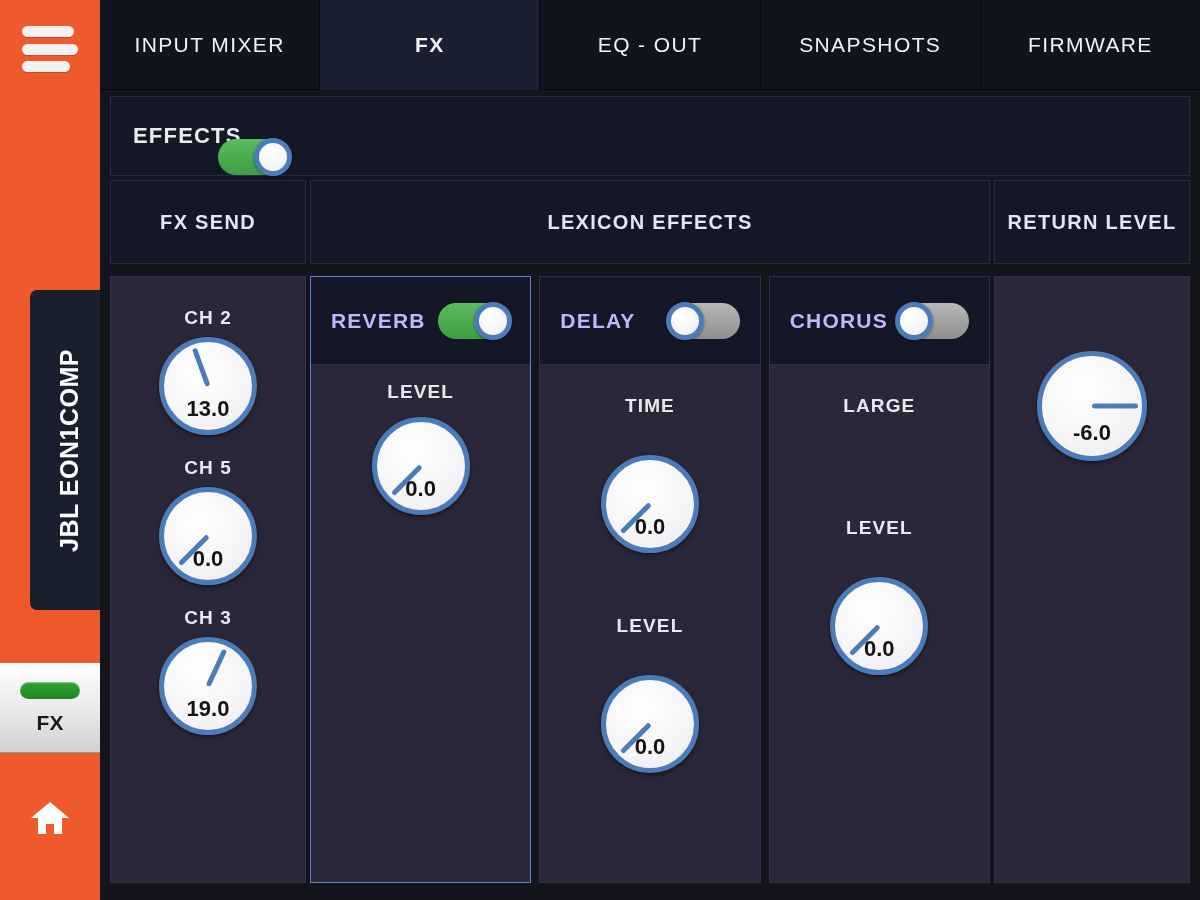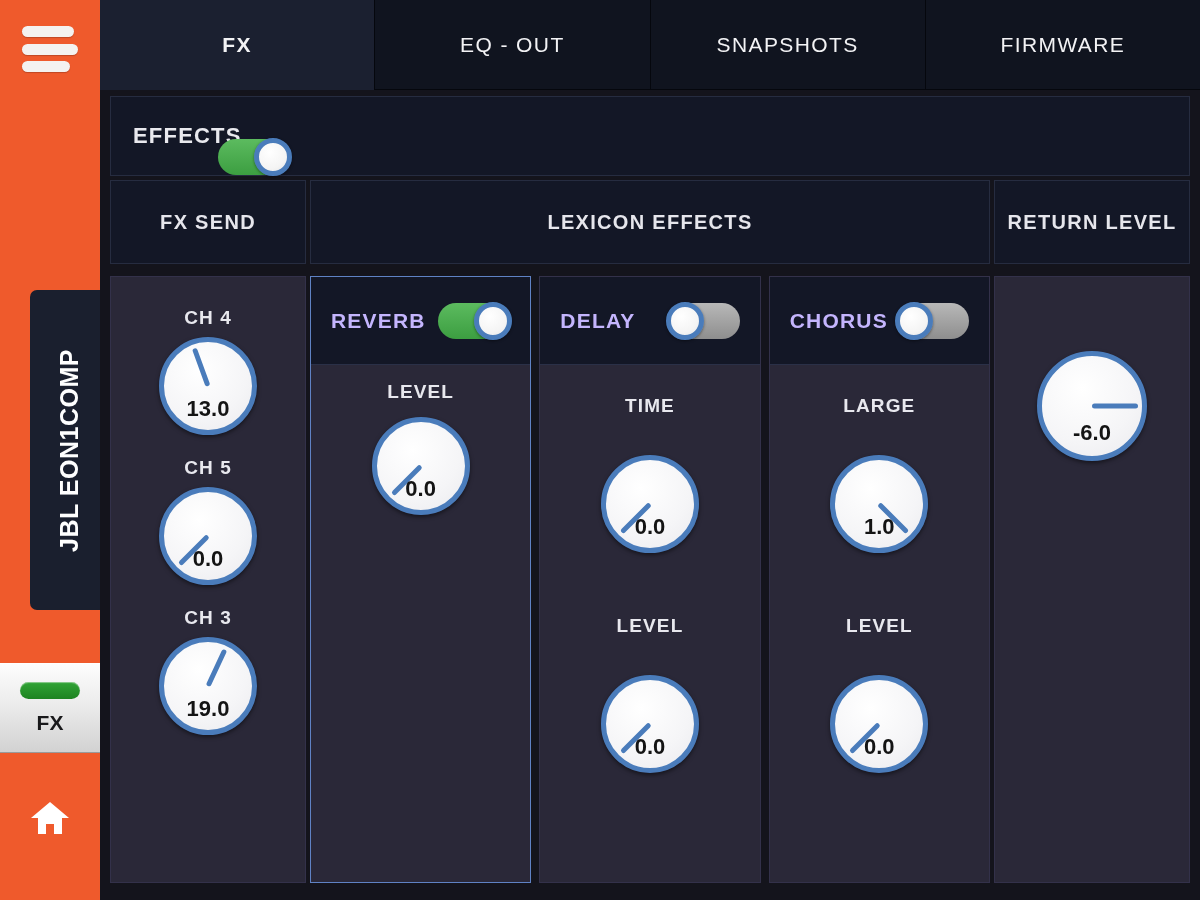"INPUT MIXER" div.tab { html: none -> <div>INPUT MIXER</div> }
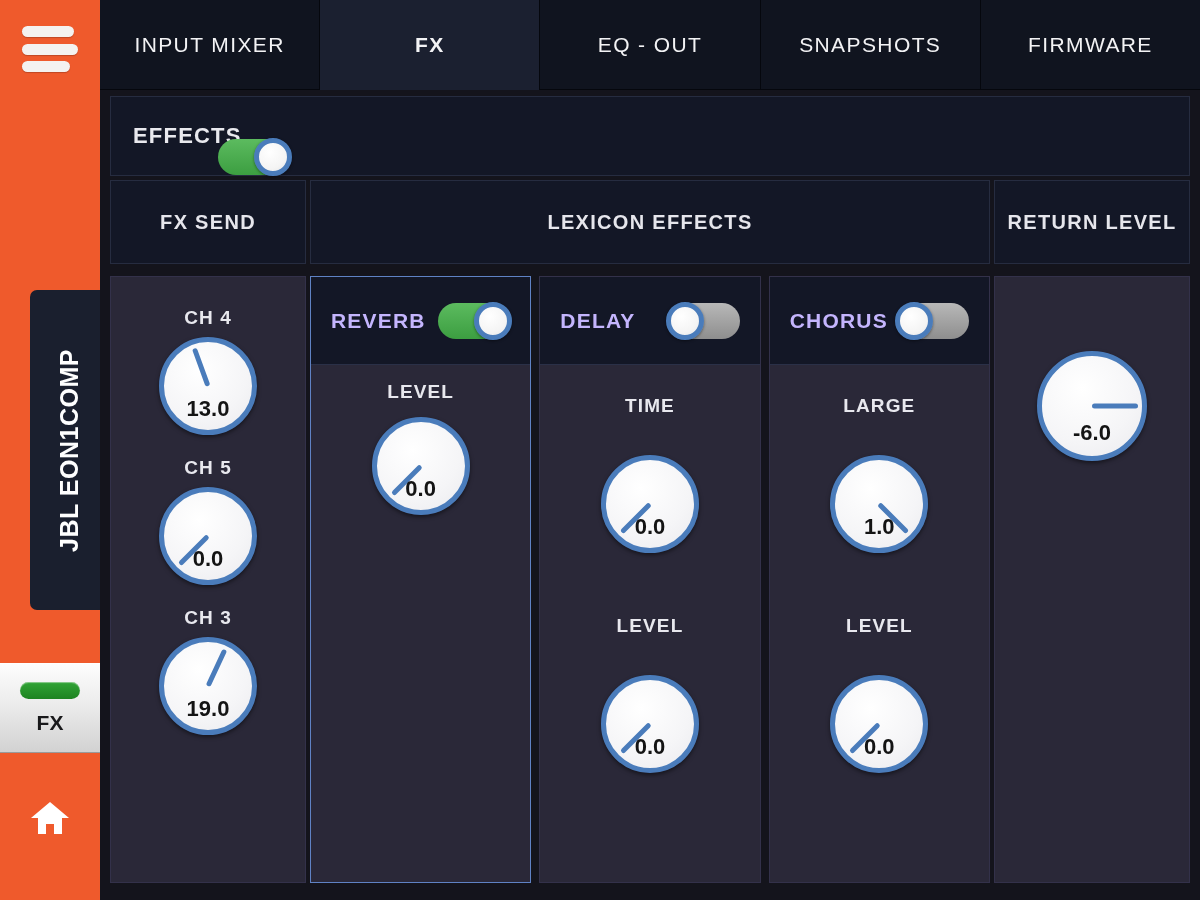"CH 4" div.knob-label { text: 4 -> 2 }
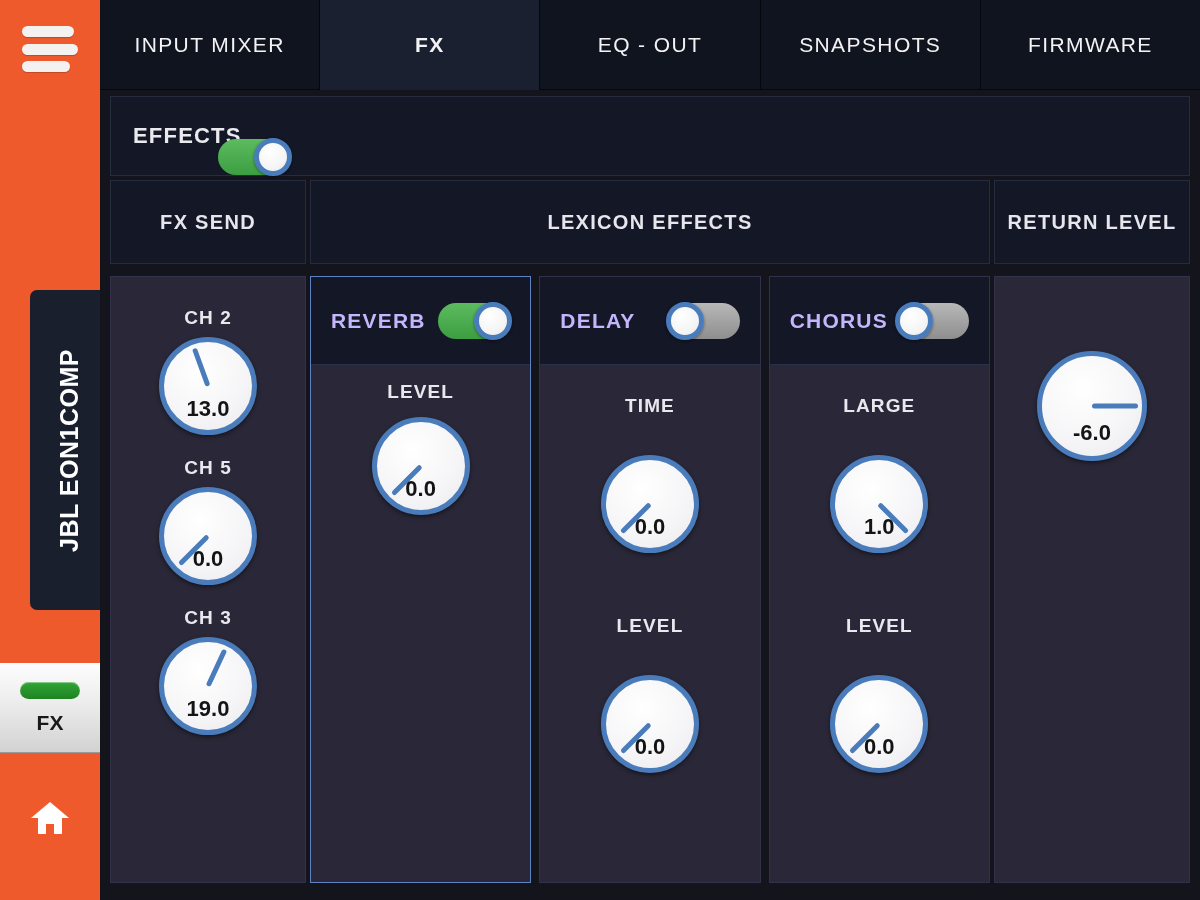"1.0" div.knob { html: <div> <div></div> <div>1.0</div> </div> -> none }
